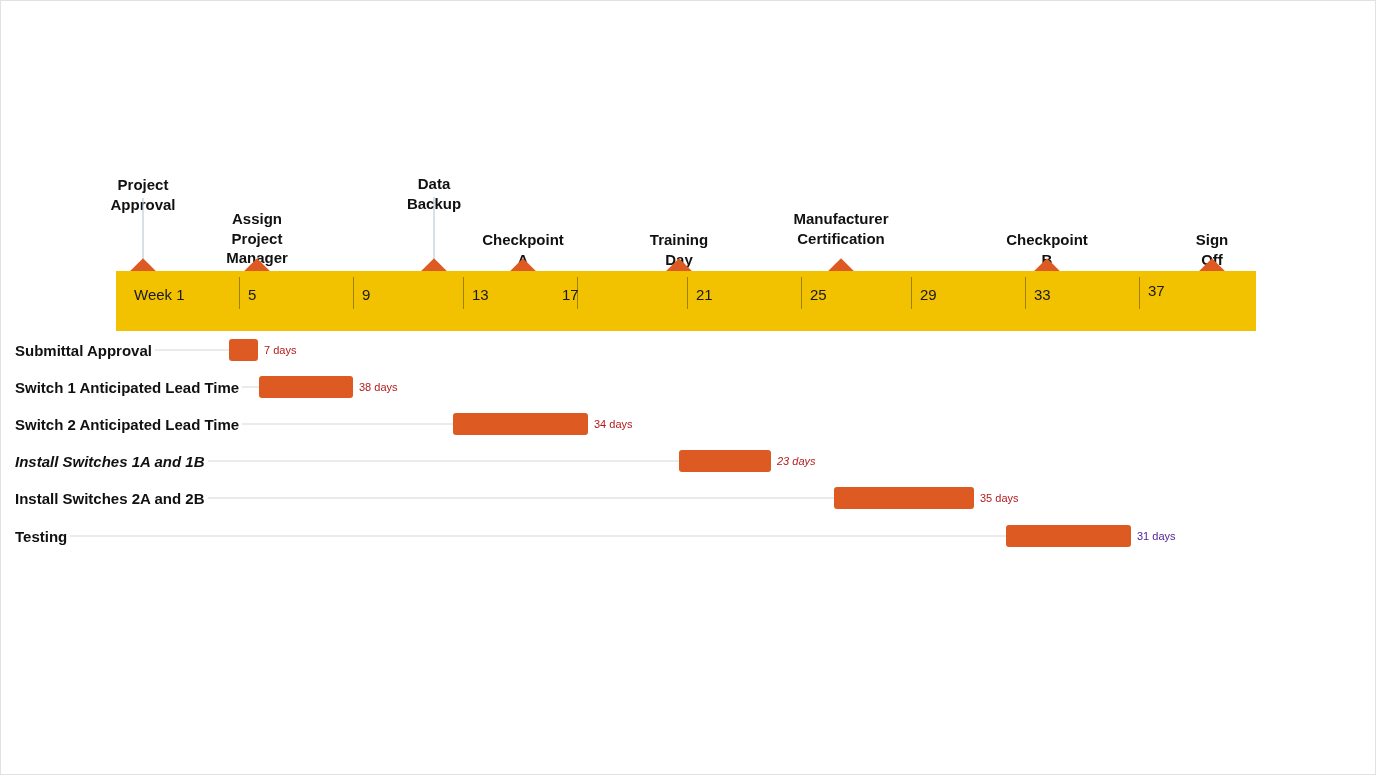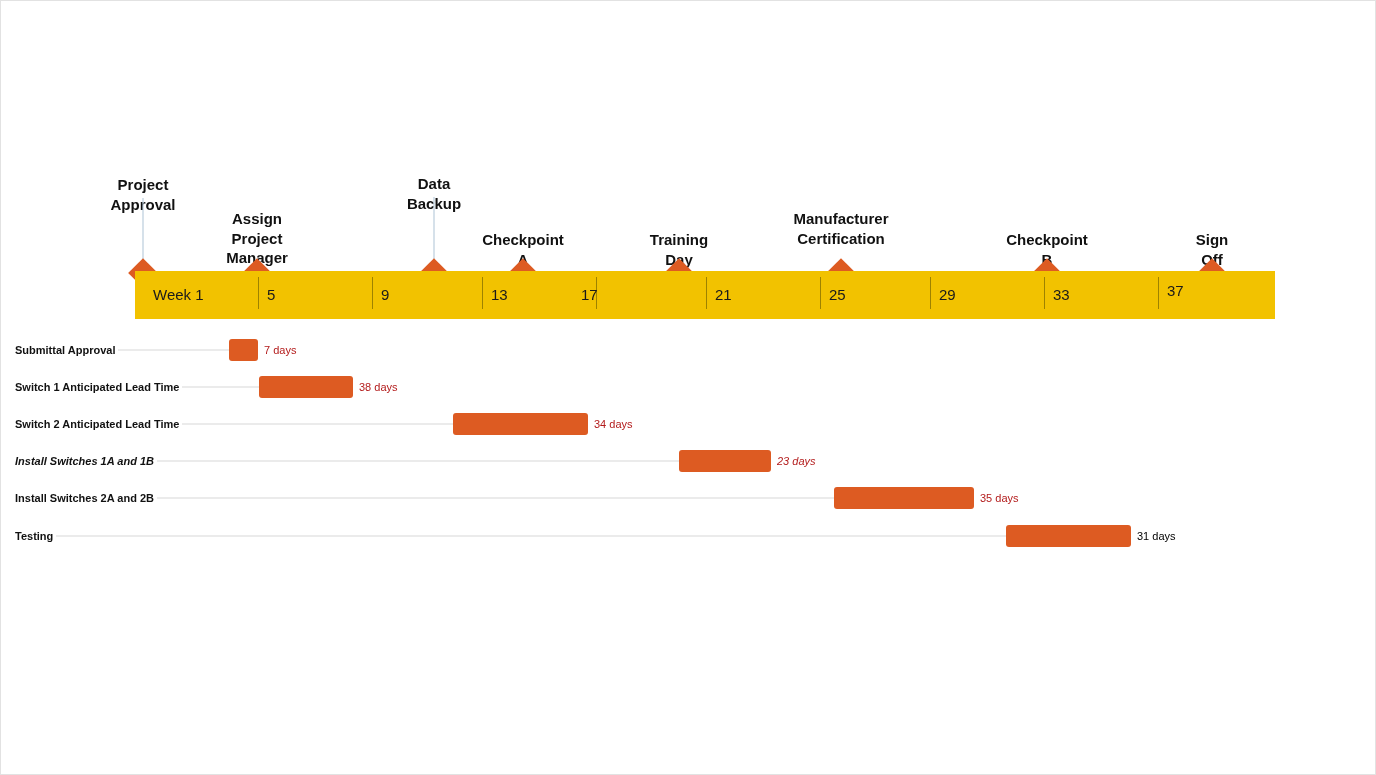"Week 1" div { height: 48px -> 60px; margin-left: 19px -> none }
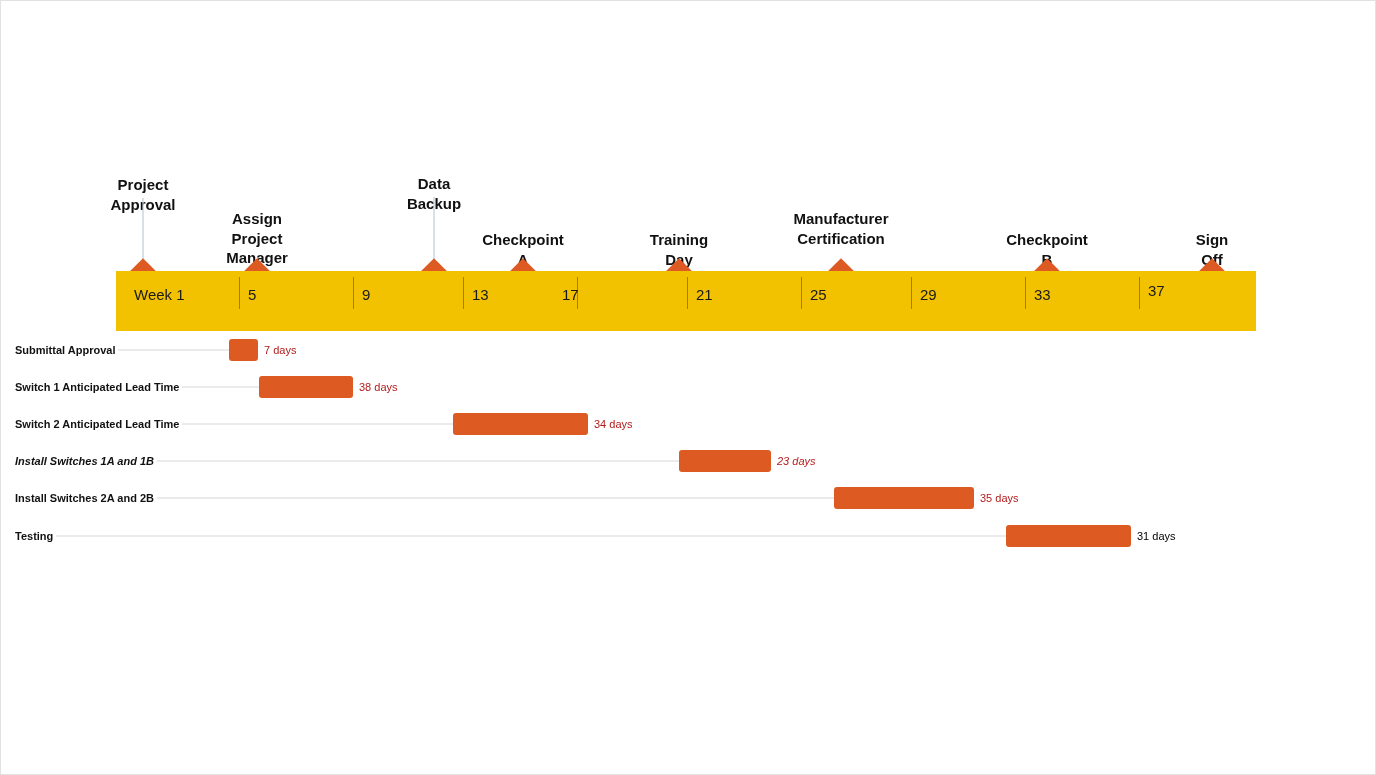"Submittal Approval" .task-label { font-size: 11px -> 15px }
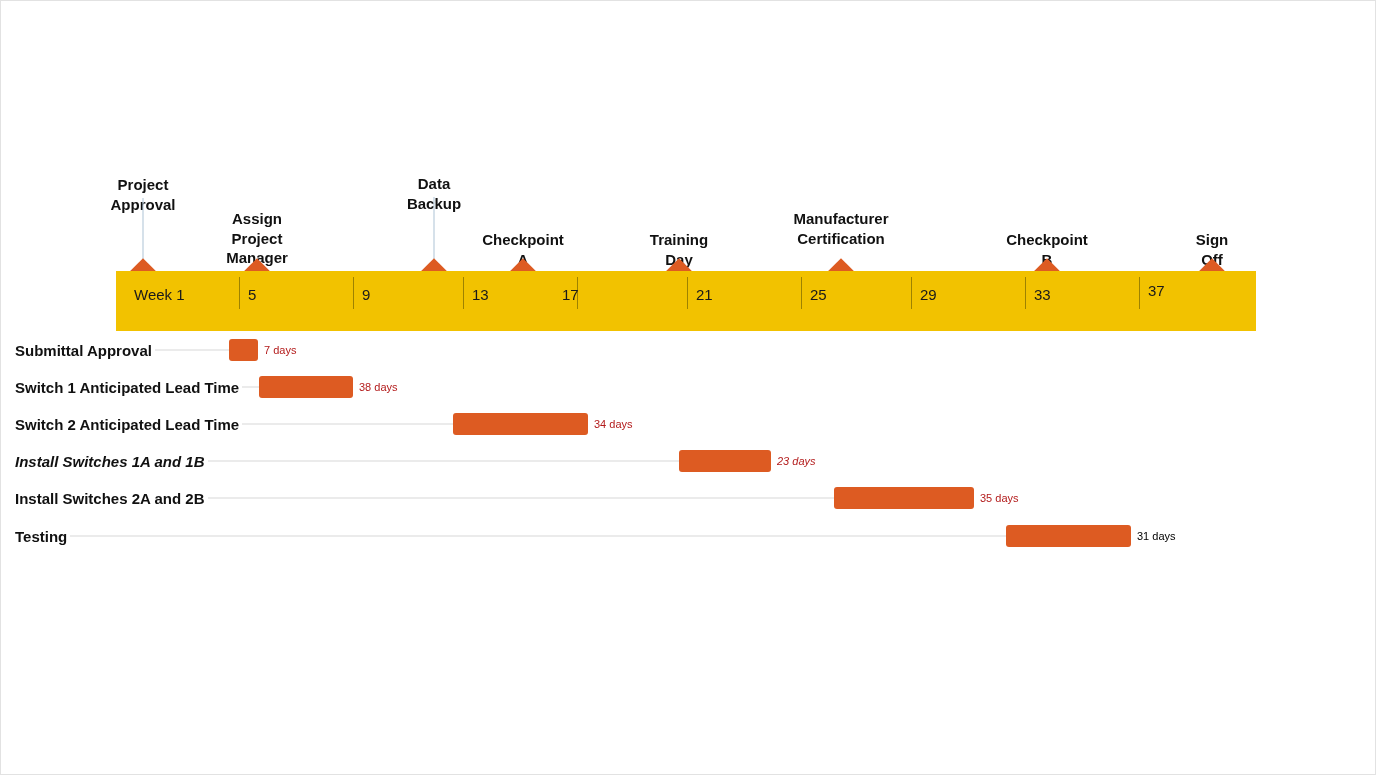"31 days" div.task-duration { color: #000000 -> #4c1d95 }
